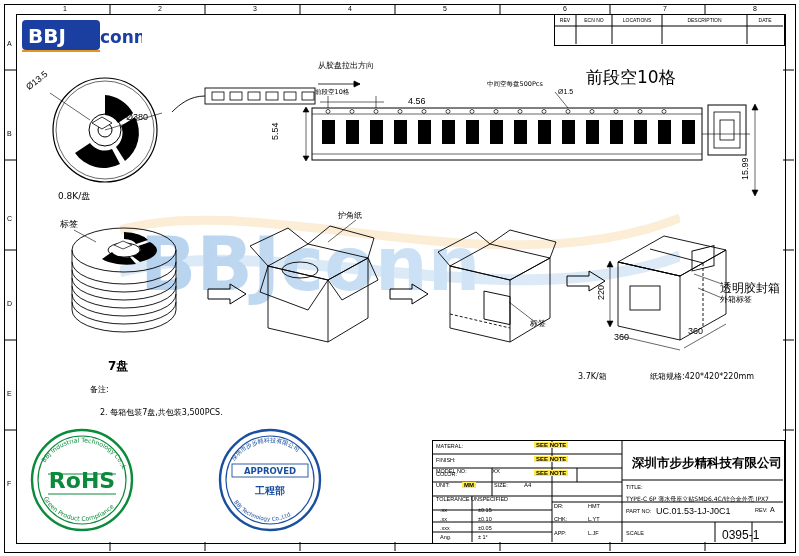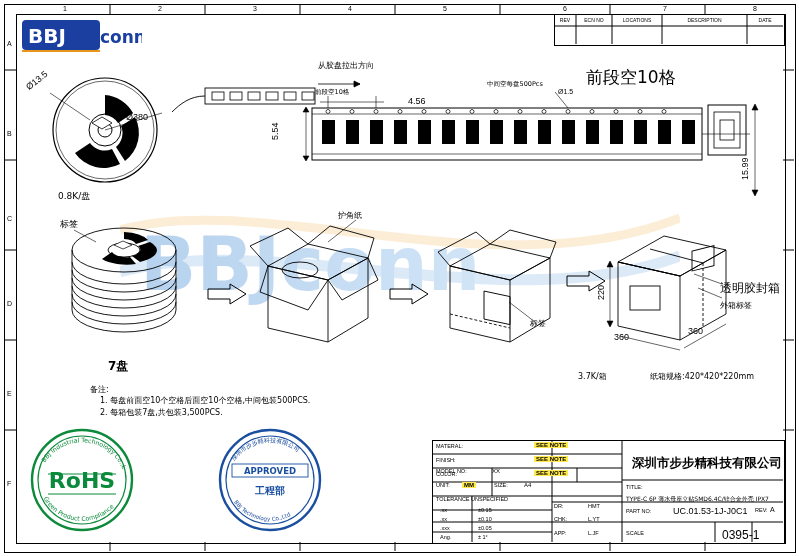"外箱标签" div.txt { top: 300px -> 294px }
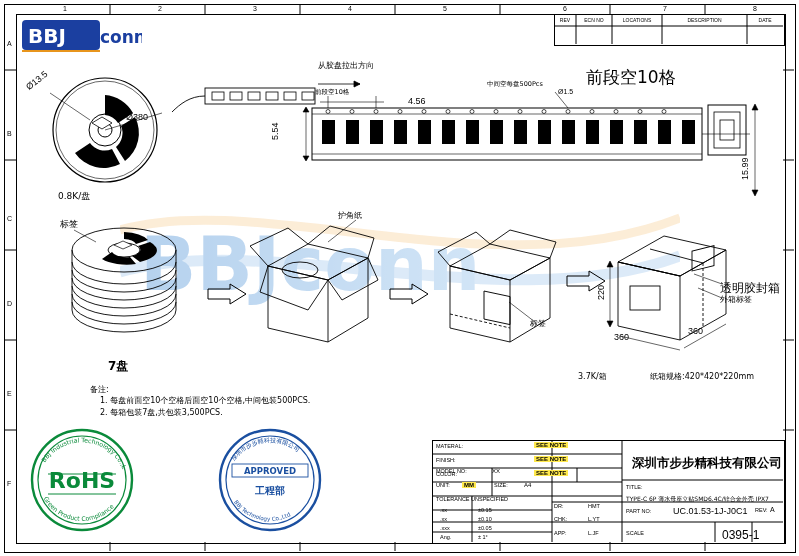"1. 每盘前面空10个空格后面空10个空格,中间包装500PCS." div.txt { html: <div>1. 每盘前面空10个空格后面空10个空格,中间包装500PCS.</div> -> none }
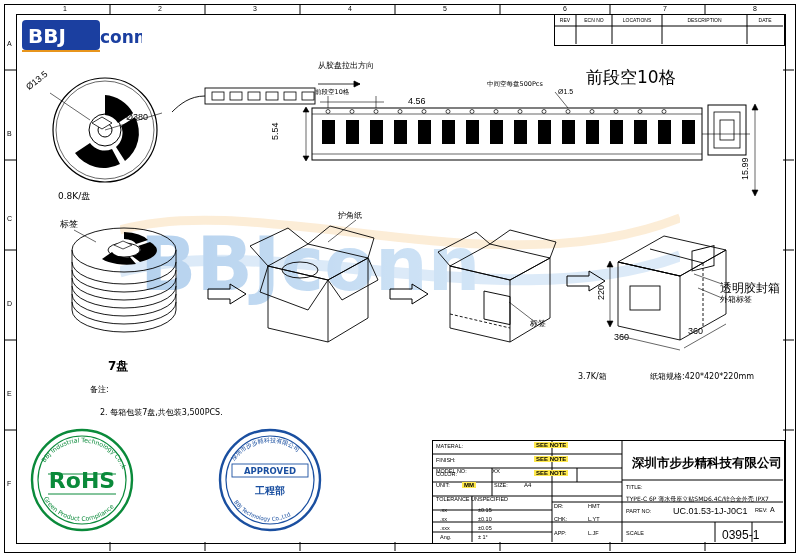"UC.01.53-1J-J0C1" div.txt { margin-left: 17px -> none }
